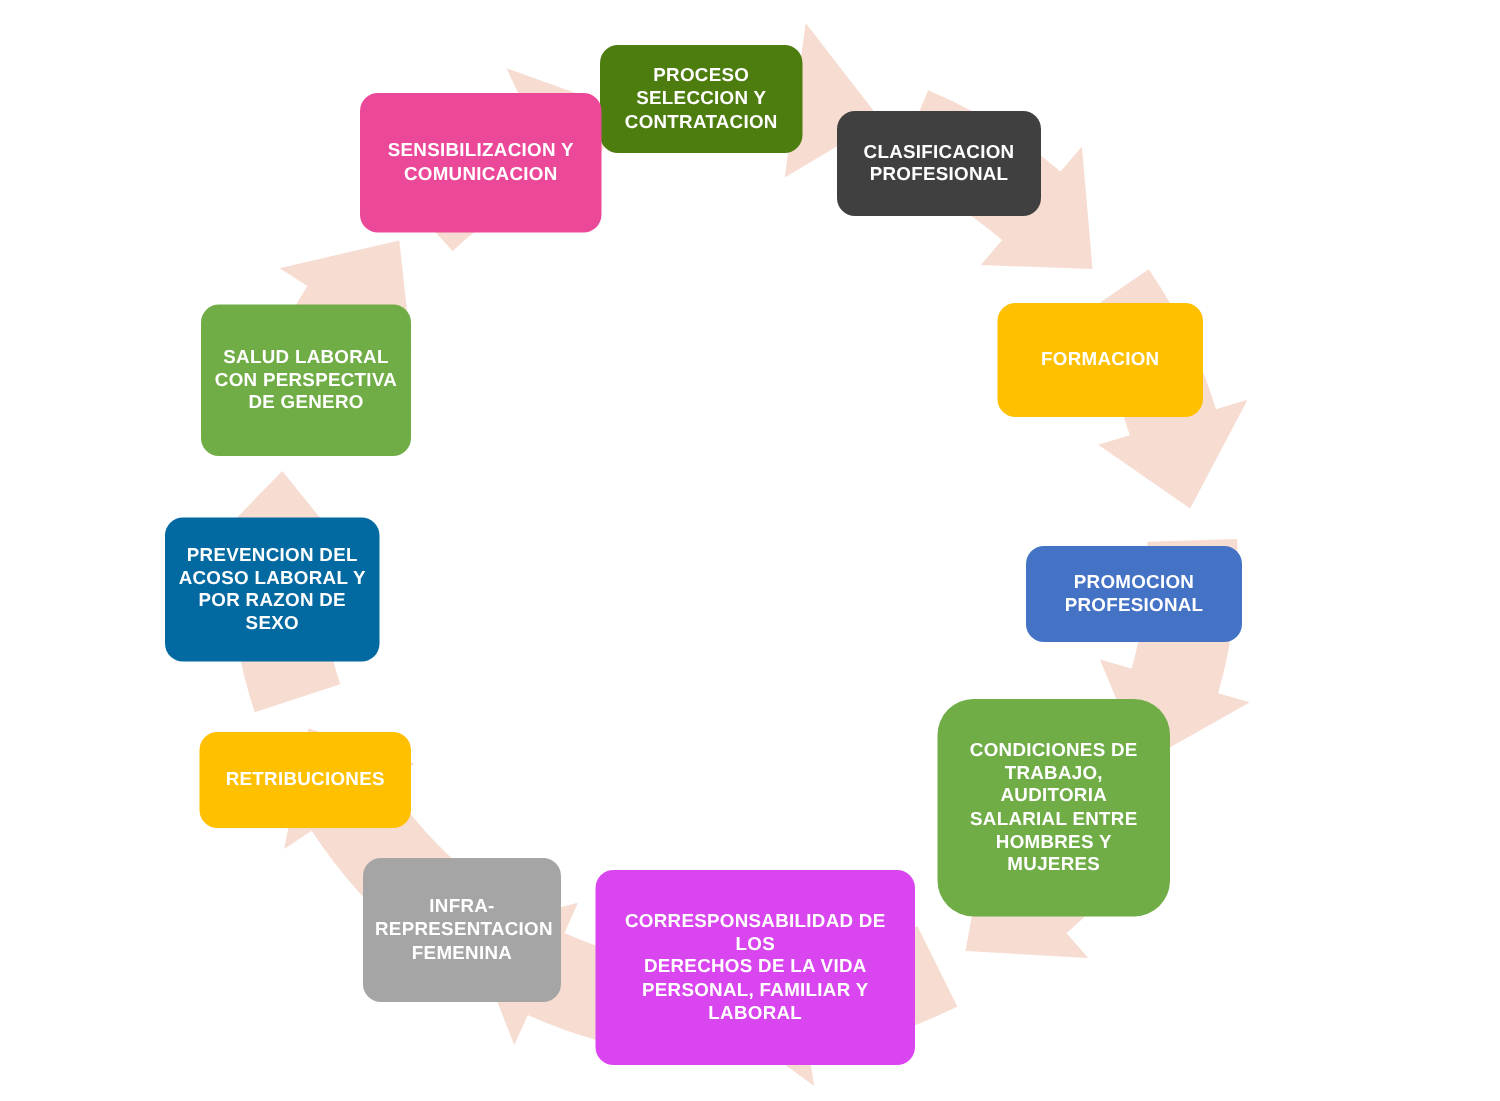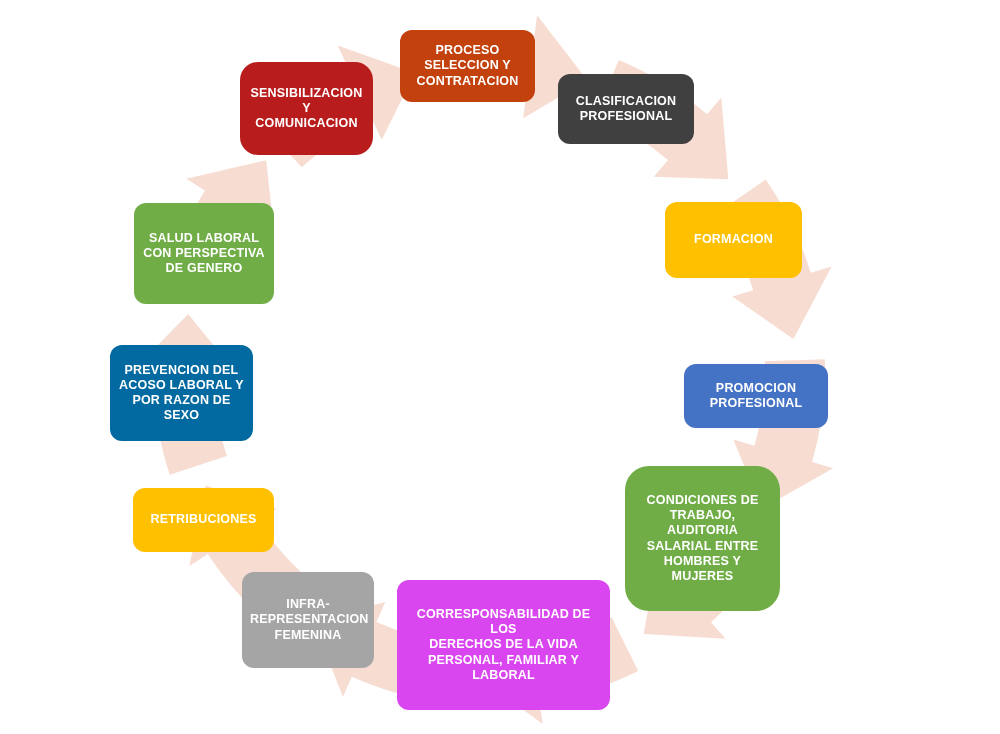"PROCESO" div.node { background: #c2410c -> #4d7c0f }
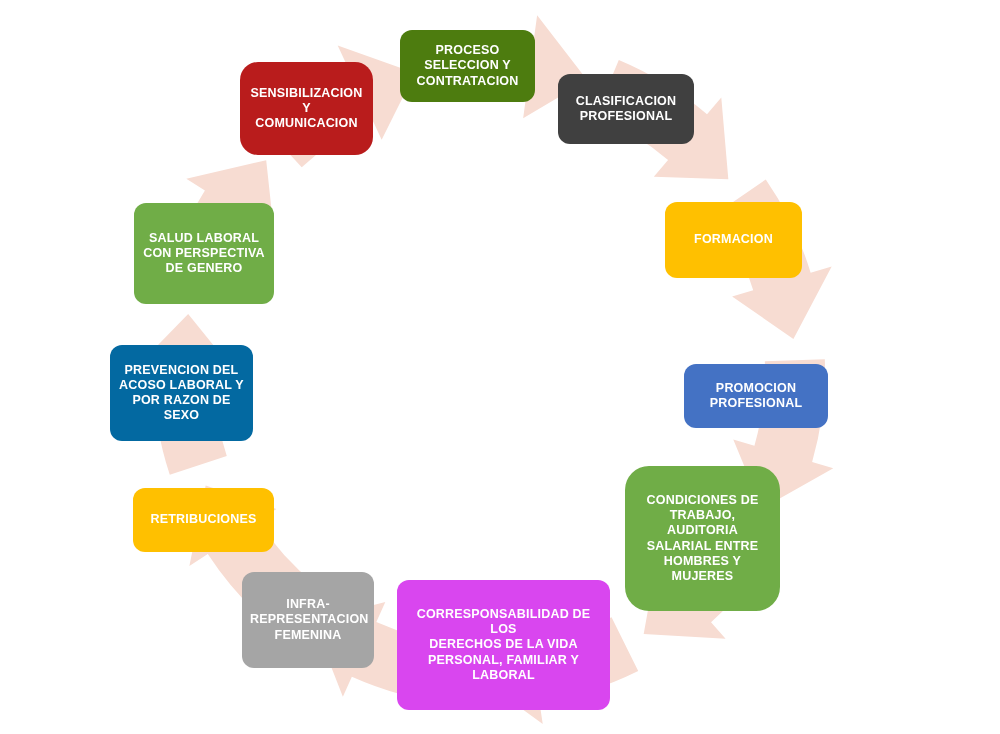"SENSIBILIZACION Y" div.node { background: #b91c1c -> #ec4899; border-radius: 18px -> none; width: 133px -> 161px }
